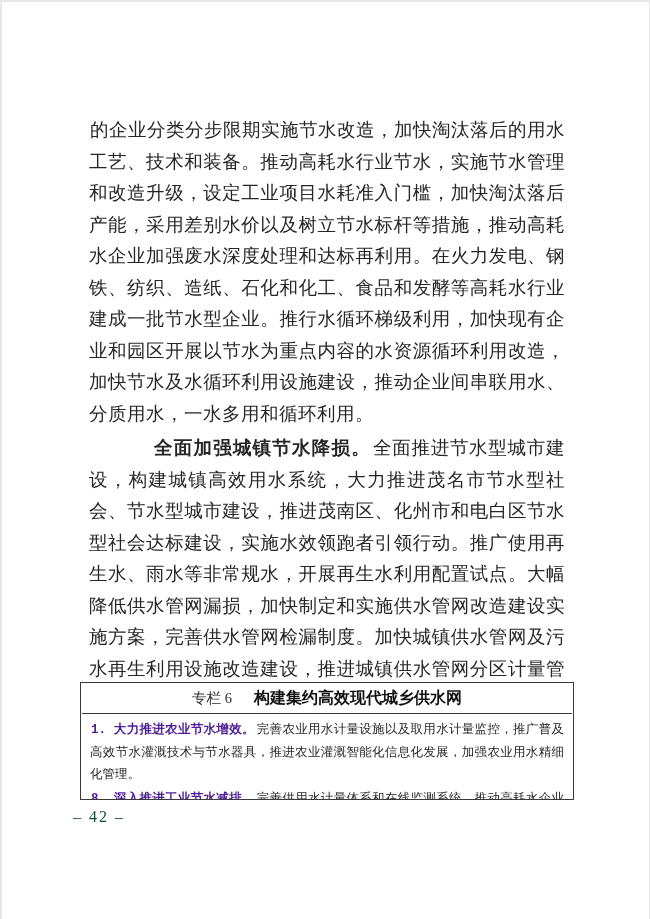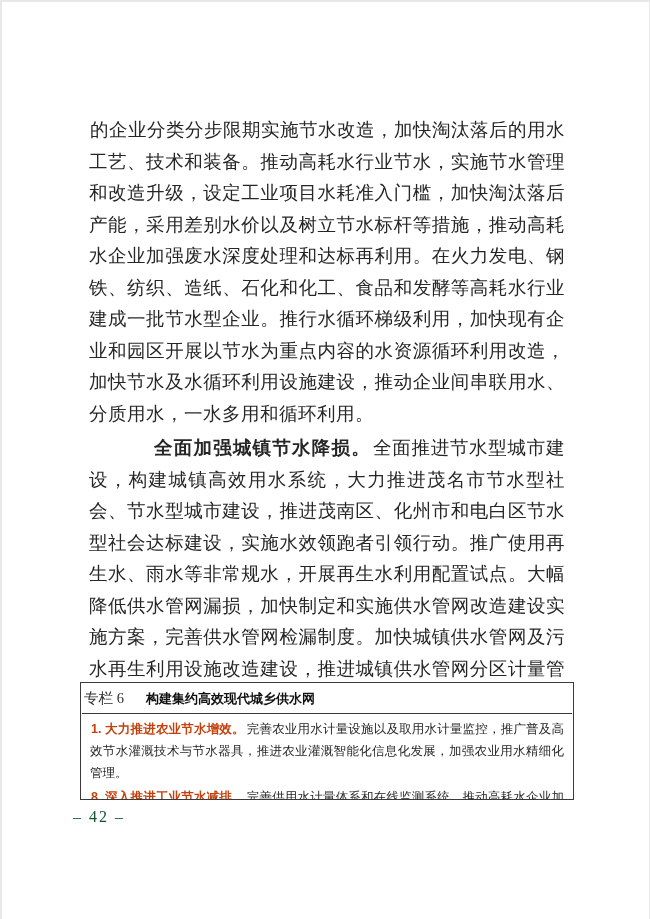"专栏 6" .box-header { justify-content: none -> center }
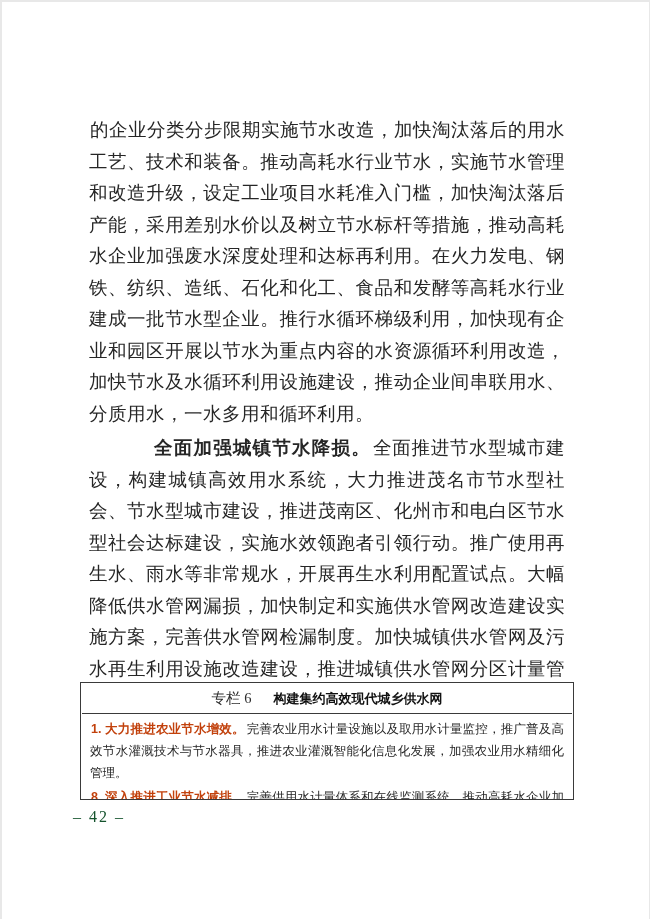"构建集约高效现代城乡供水网" .box-title { font-size: 13px -> 16px }
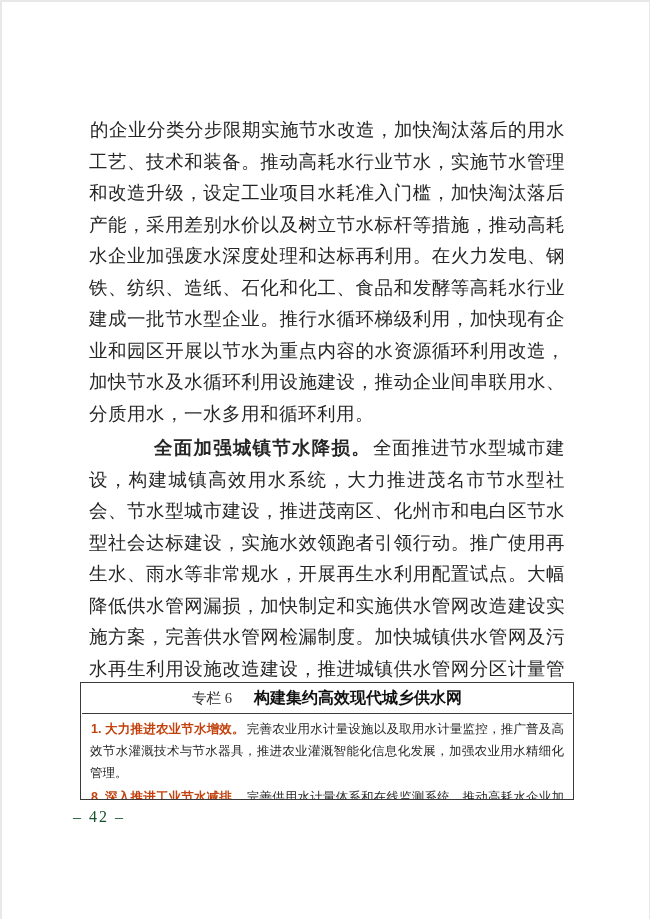"1. 大力推进农业节水增效。" .box-item-lead { color: #c2410c -> #4c1d95; font-family: Liberation Sans, sans-serif -> Liberation Mono, monospace }
